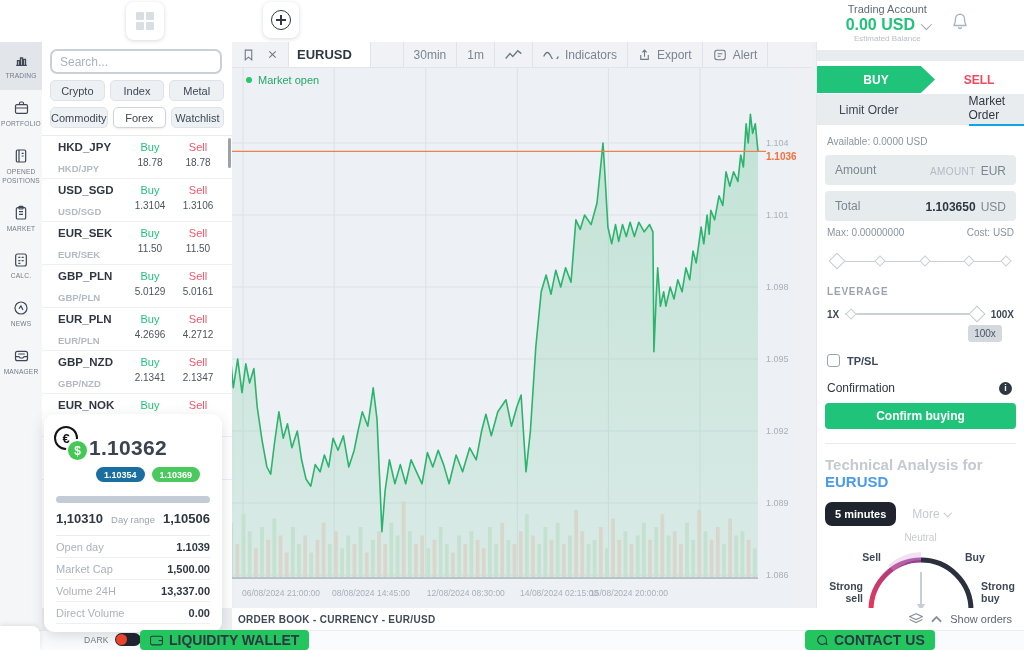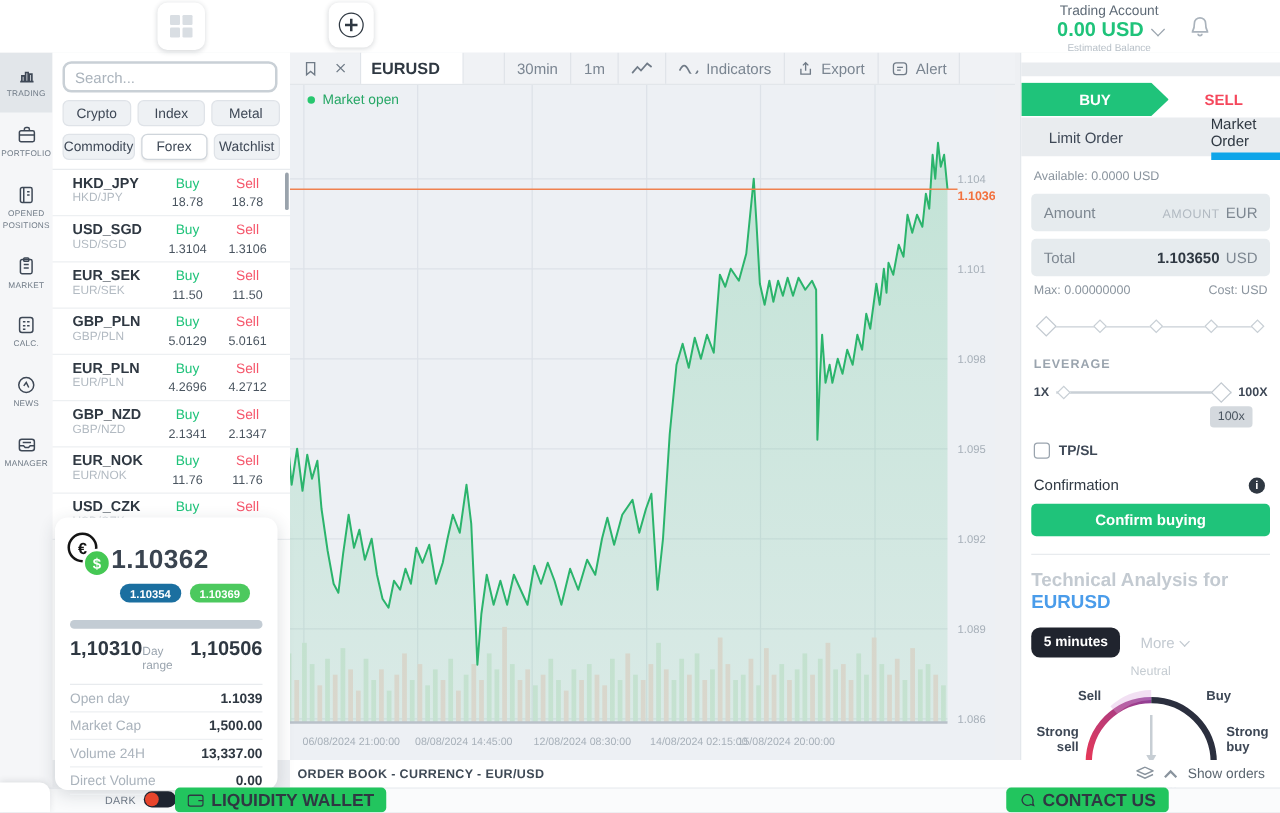"Market Order" .lm-item.active .ul { border-bottom: 6px solid #0ea5e9 -> 2px solid #0ea5e9 }
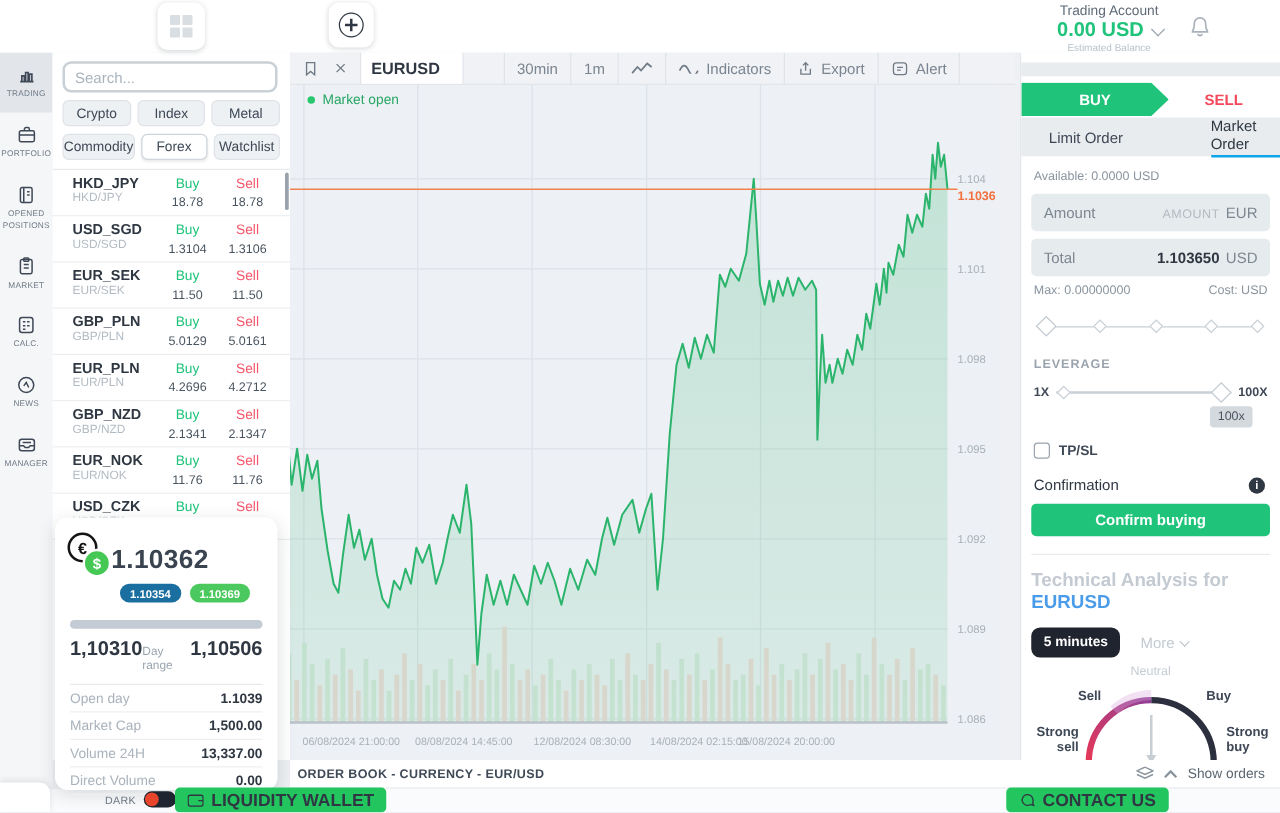"HKD/JPY" .inst-row .pair { font-weight: none -> bold; margin-top: 0 -> 10px }
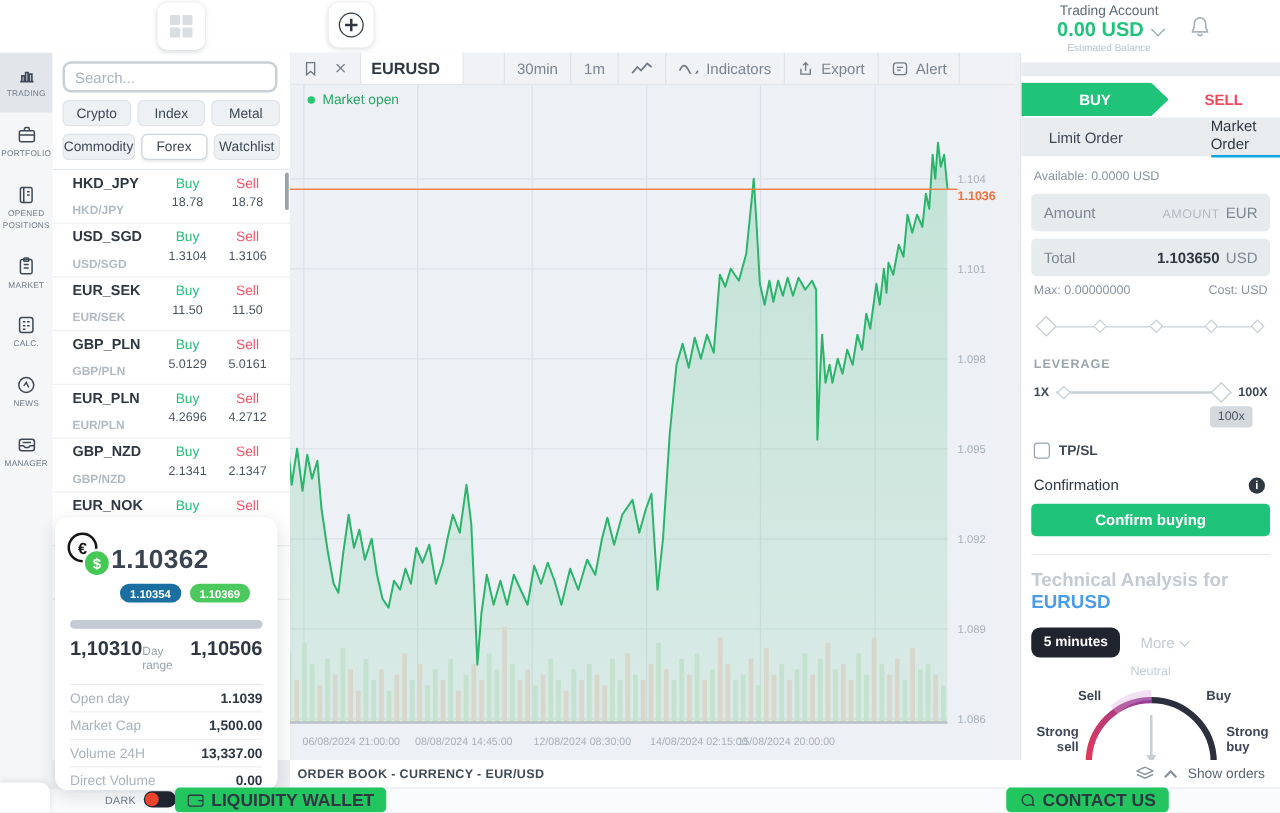"1,10310" .range-row .rv { font-size: 16px -> 13px }
